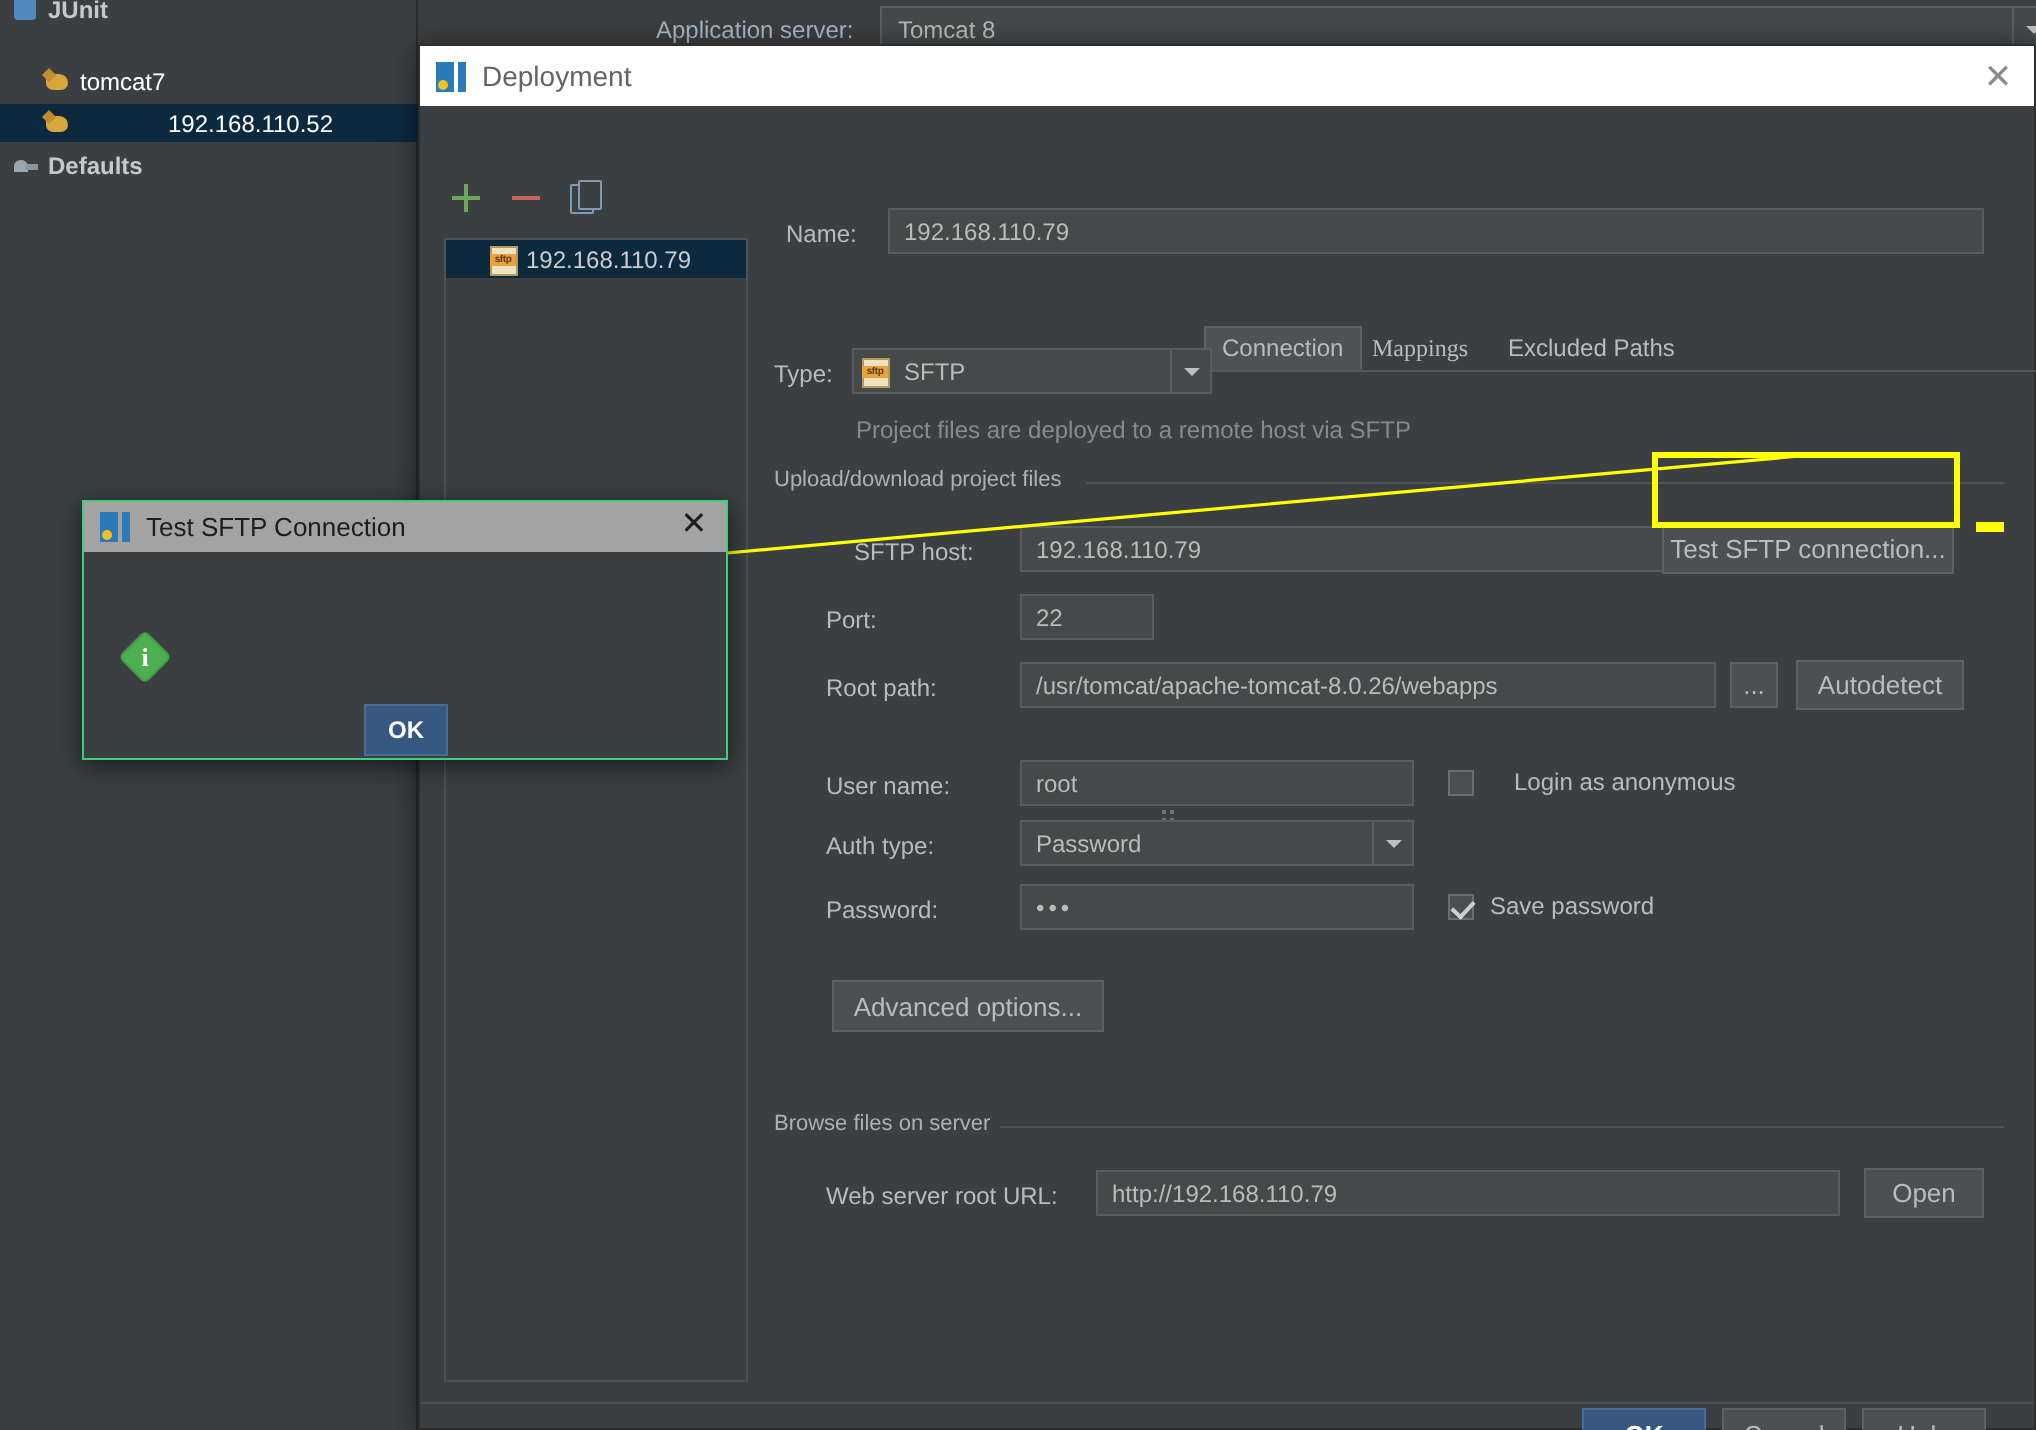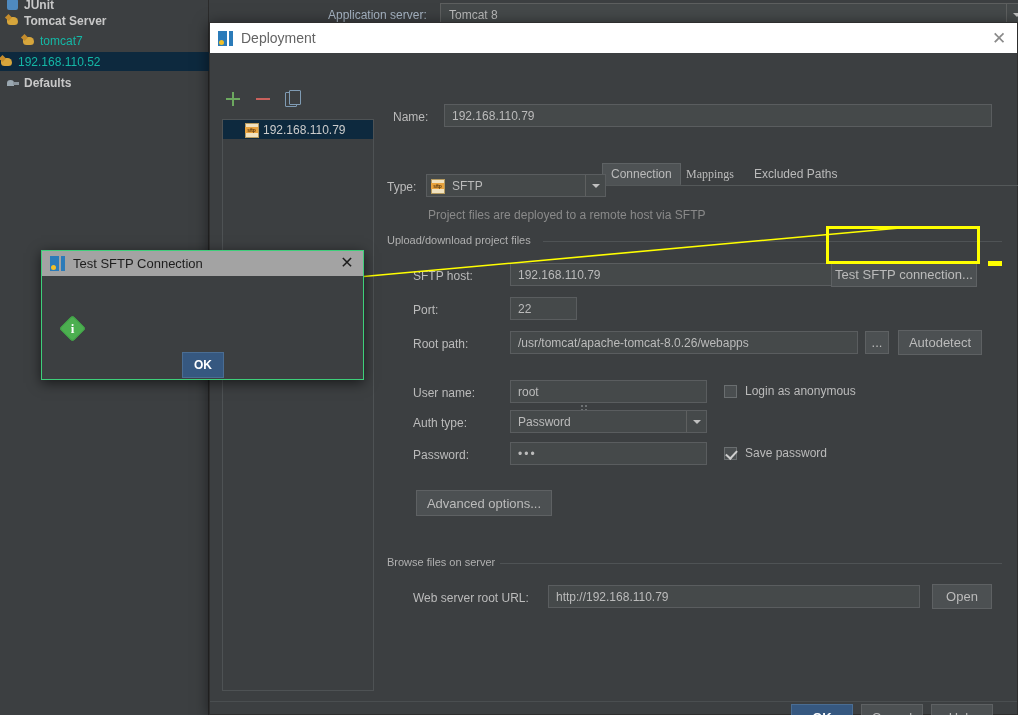"Tomcat Server" div.tree-row { html: <div> <span></span> <span>Tomcat Server</span> </div> -> none }
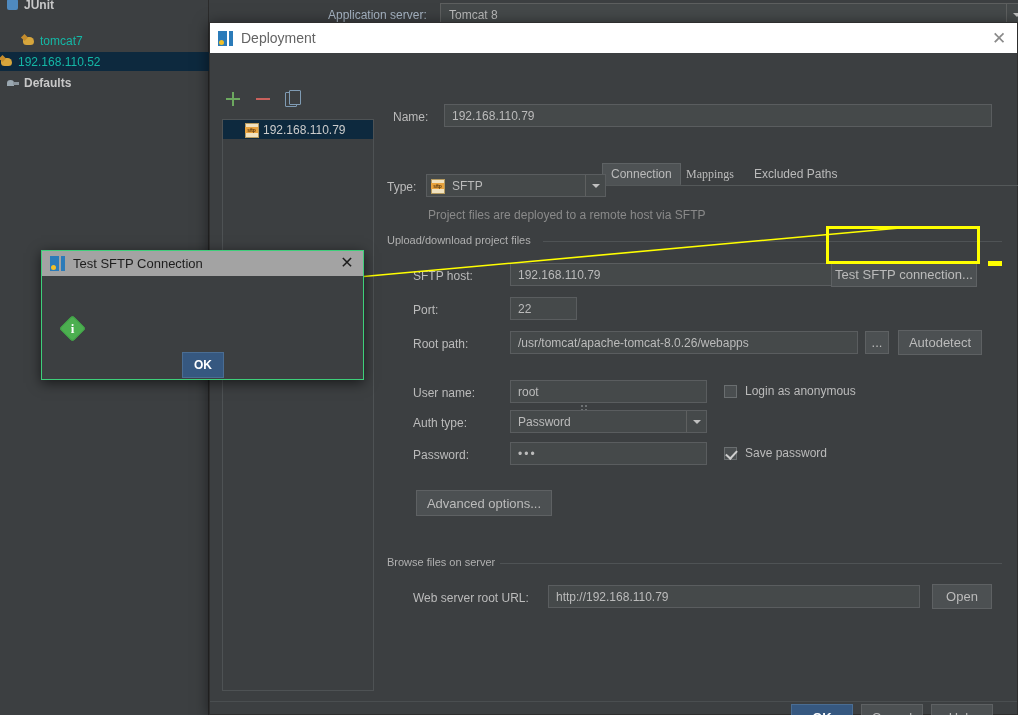"tomcat7" .tree-label { color: #14b8a6 -> #ffffff }
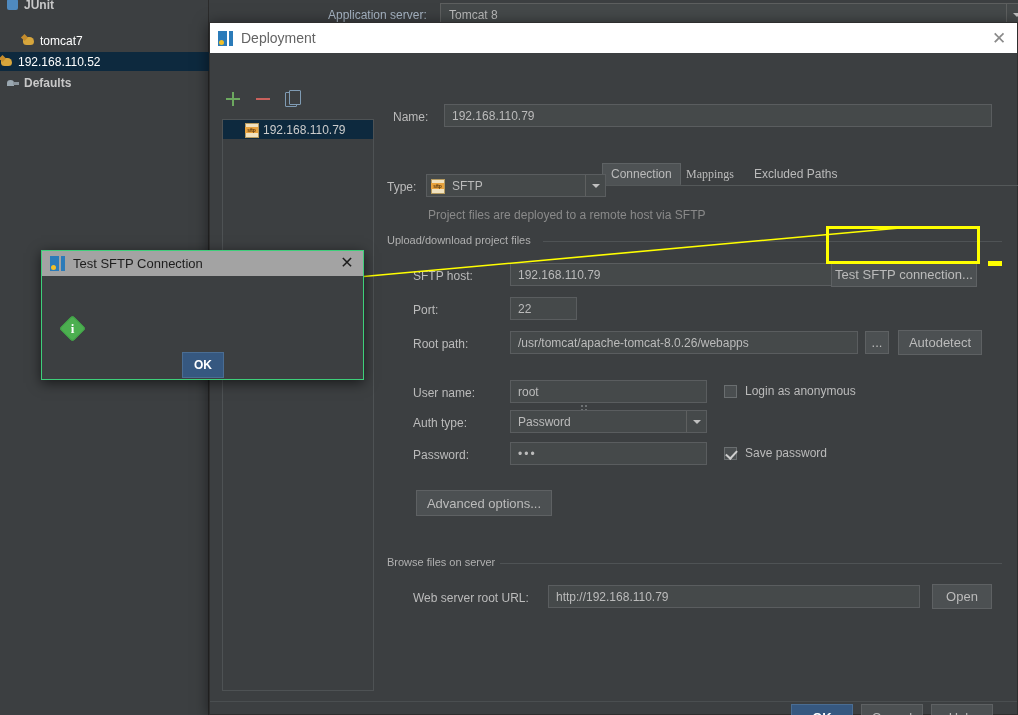"192.168.110.52" div.tree-row { gap: none -> 44px; padding-left: none -> 22px }
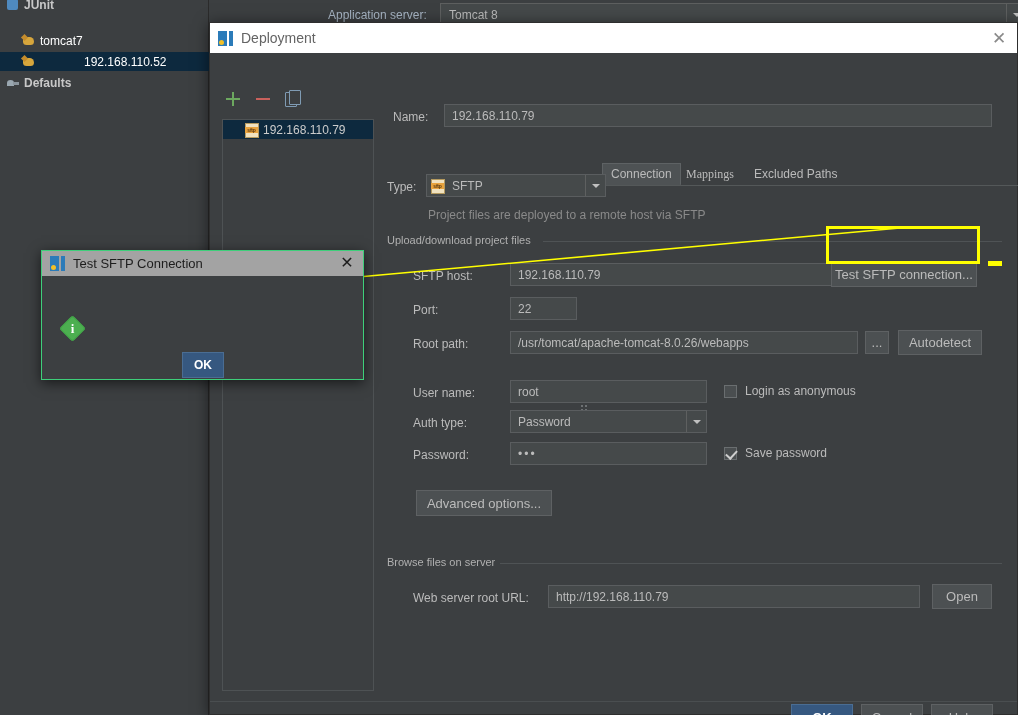"SFTP host:" div.lbl { left: 203px -> 217px }
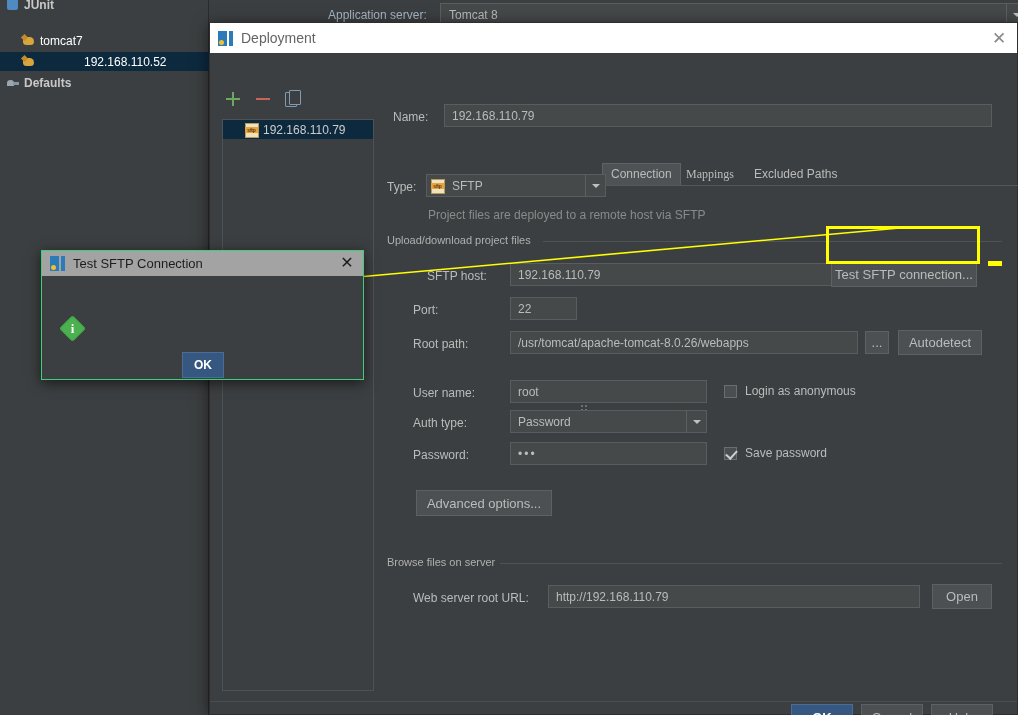"Login as anonymous" div.abs { gap: 8px -> 20px }
